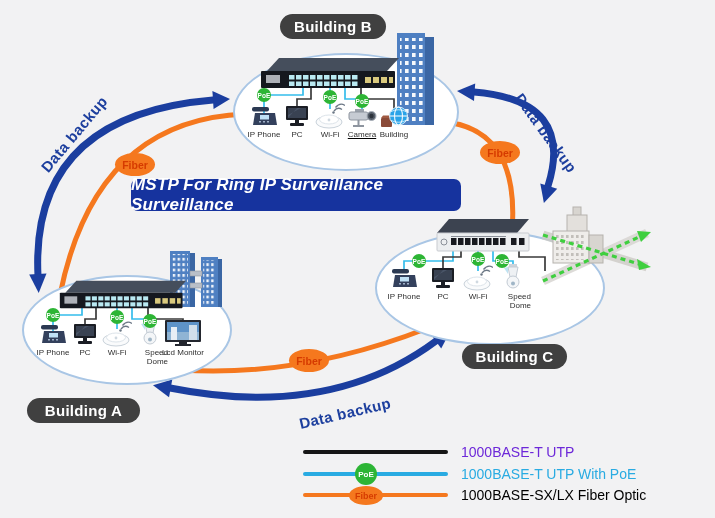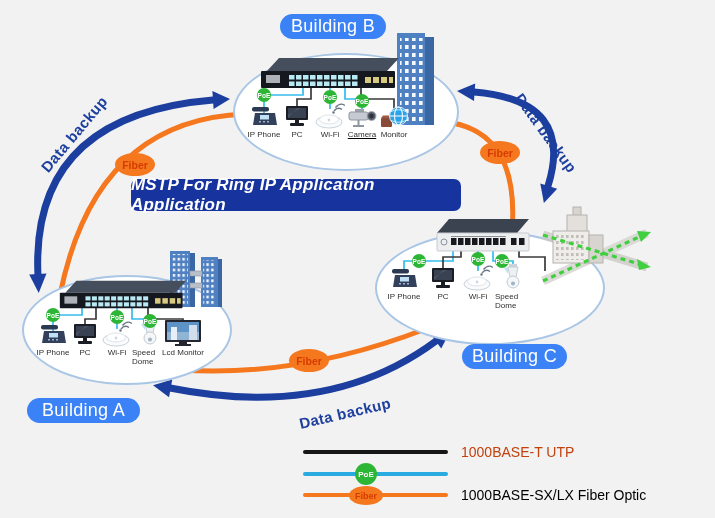"Building B" .pill { background: #3b82f6 -> #404040; font-size: 18px -> 15px; font-weight: normal -> bold }
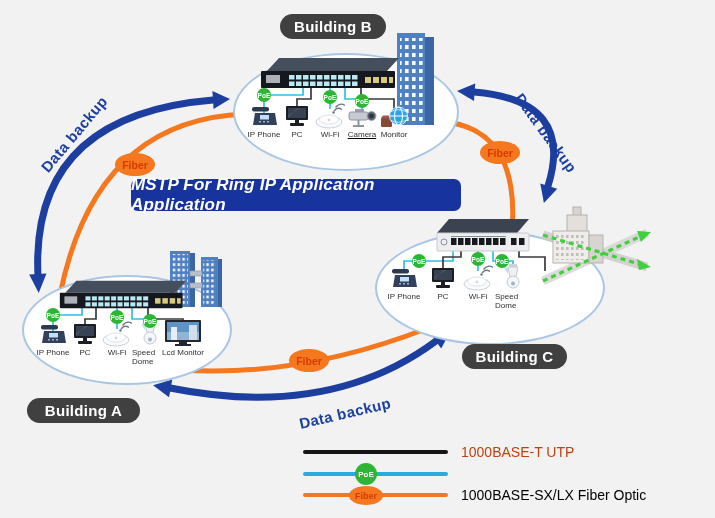"IP Phone" .dlabel { text-align: left -> right }
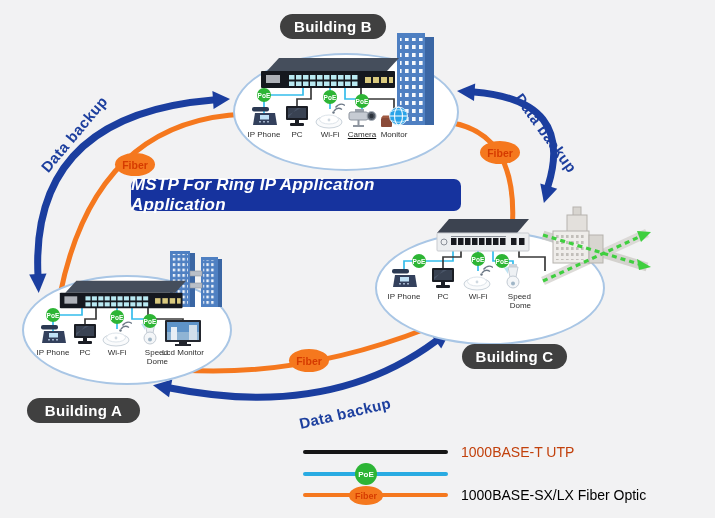"Monitor" div.dlabel { text: Monitor -> Building }
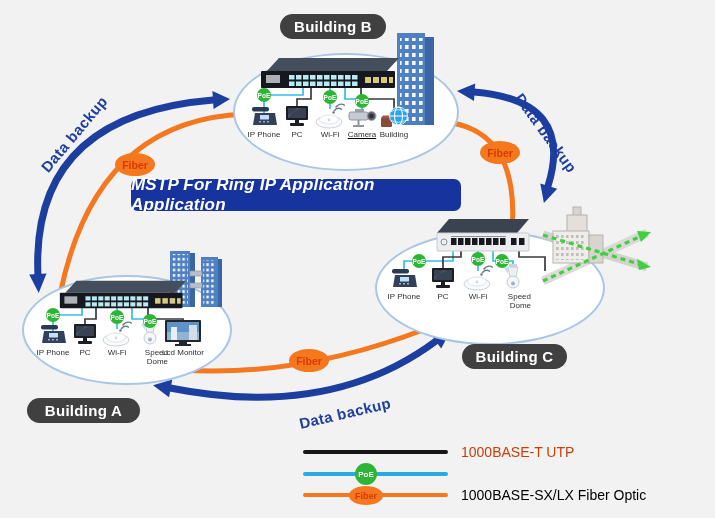"MSTP For Ring IP Application" div.title { text: Application Application -> Surveillance Surveillance }
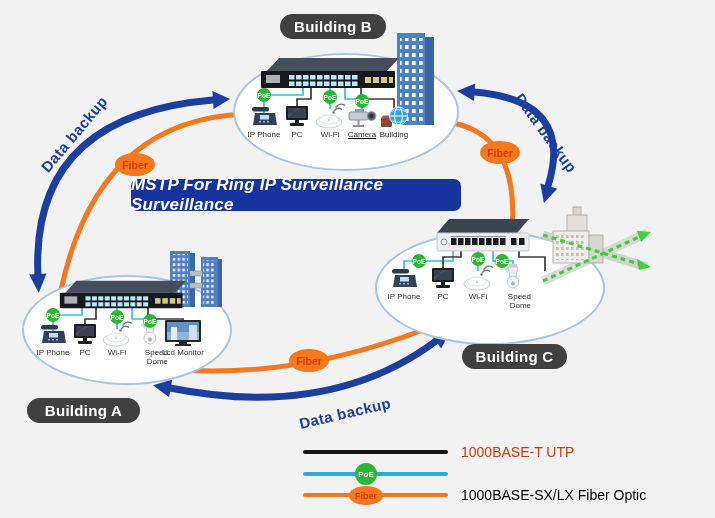"1000BASE-T UTP" div.ltext { color: #c2410c -> #6d28d9 }
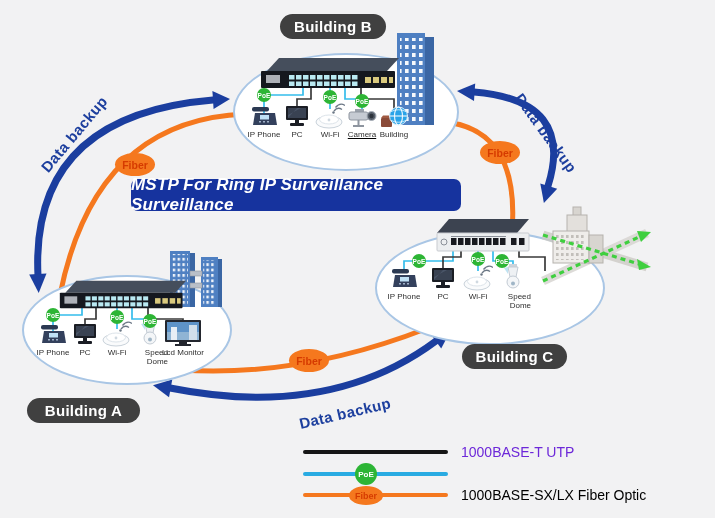"1000BASE-T UTP With PoE" div.ltext { html: none -> <div>1000BASE-T UTP With PoE</div> }
